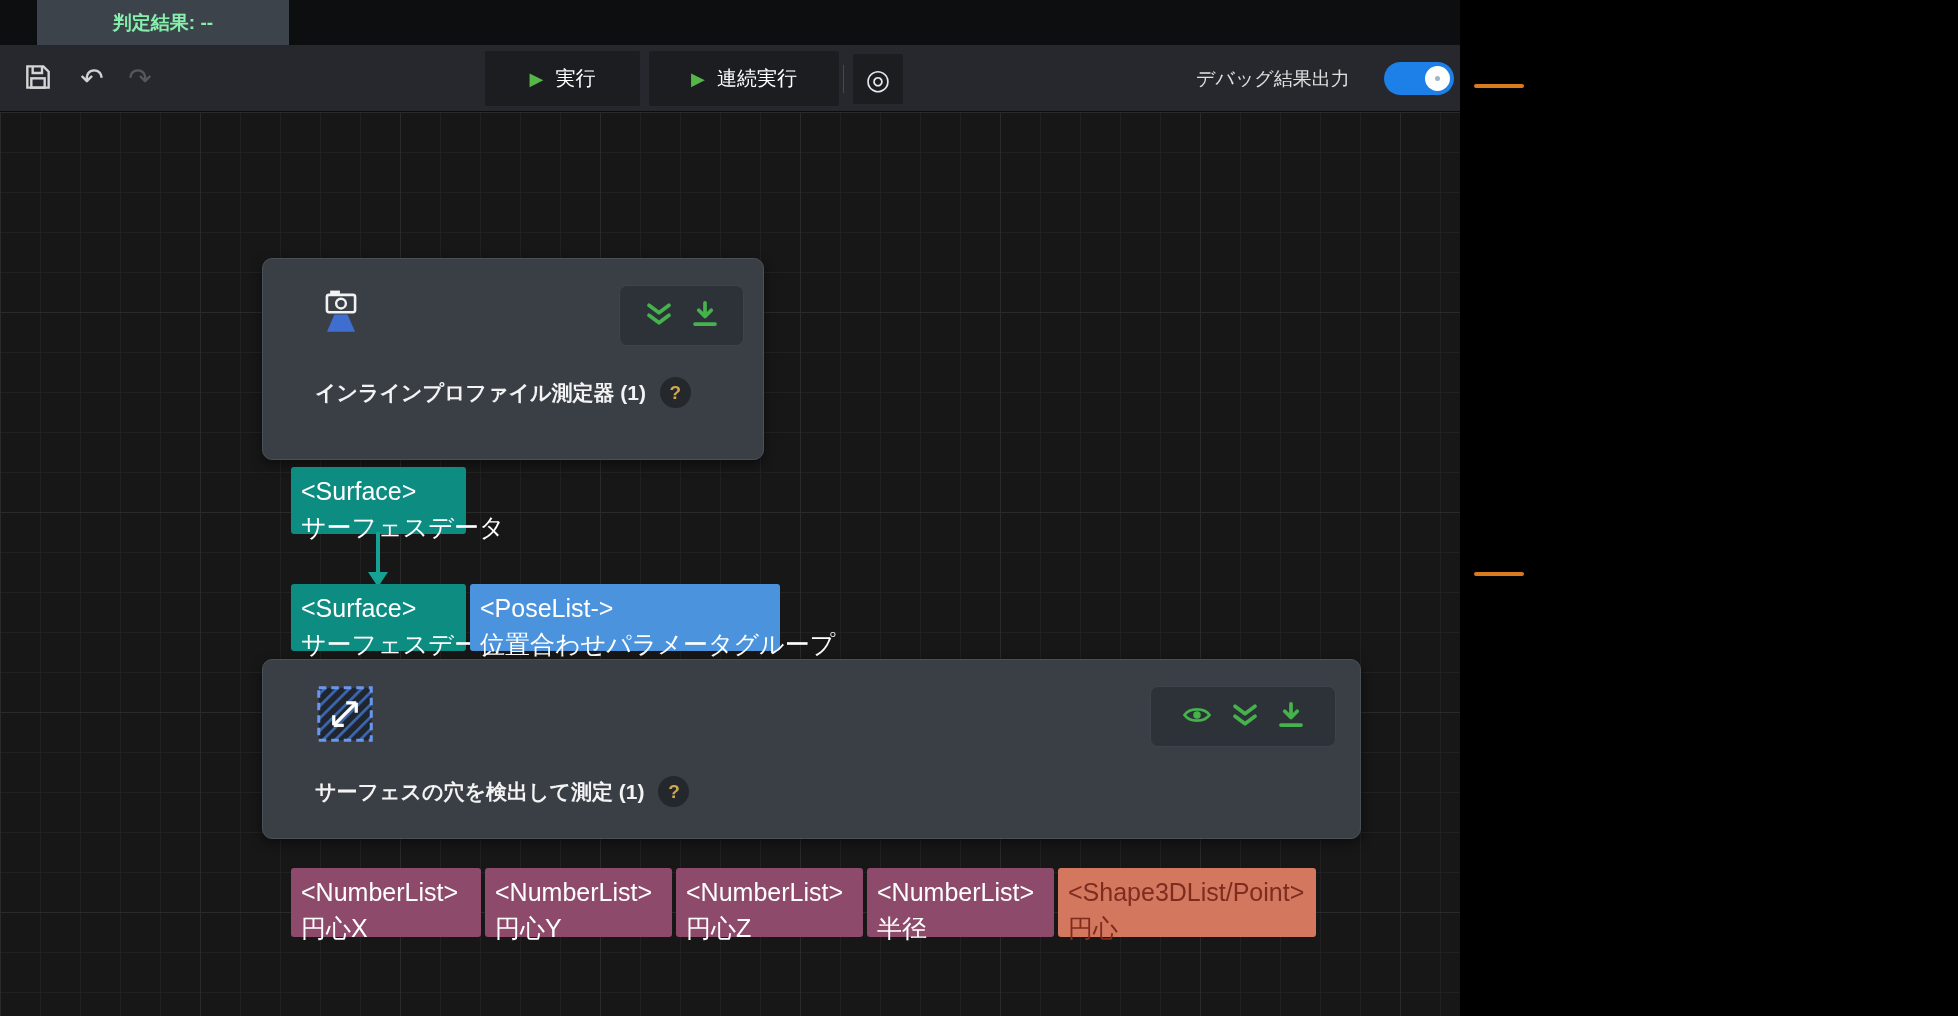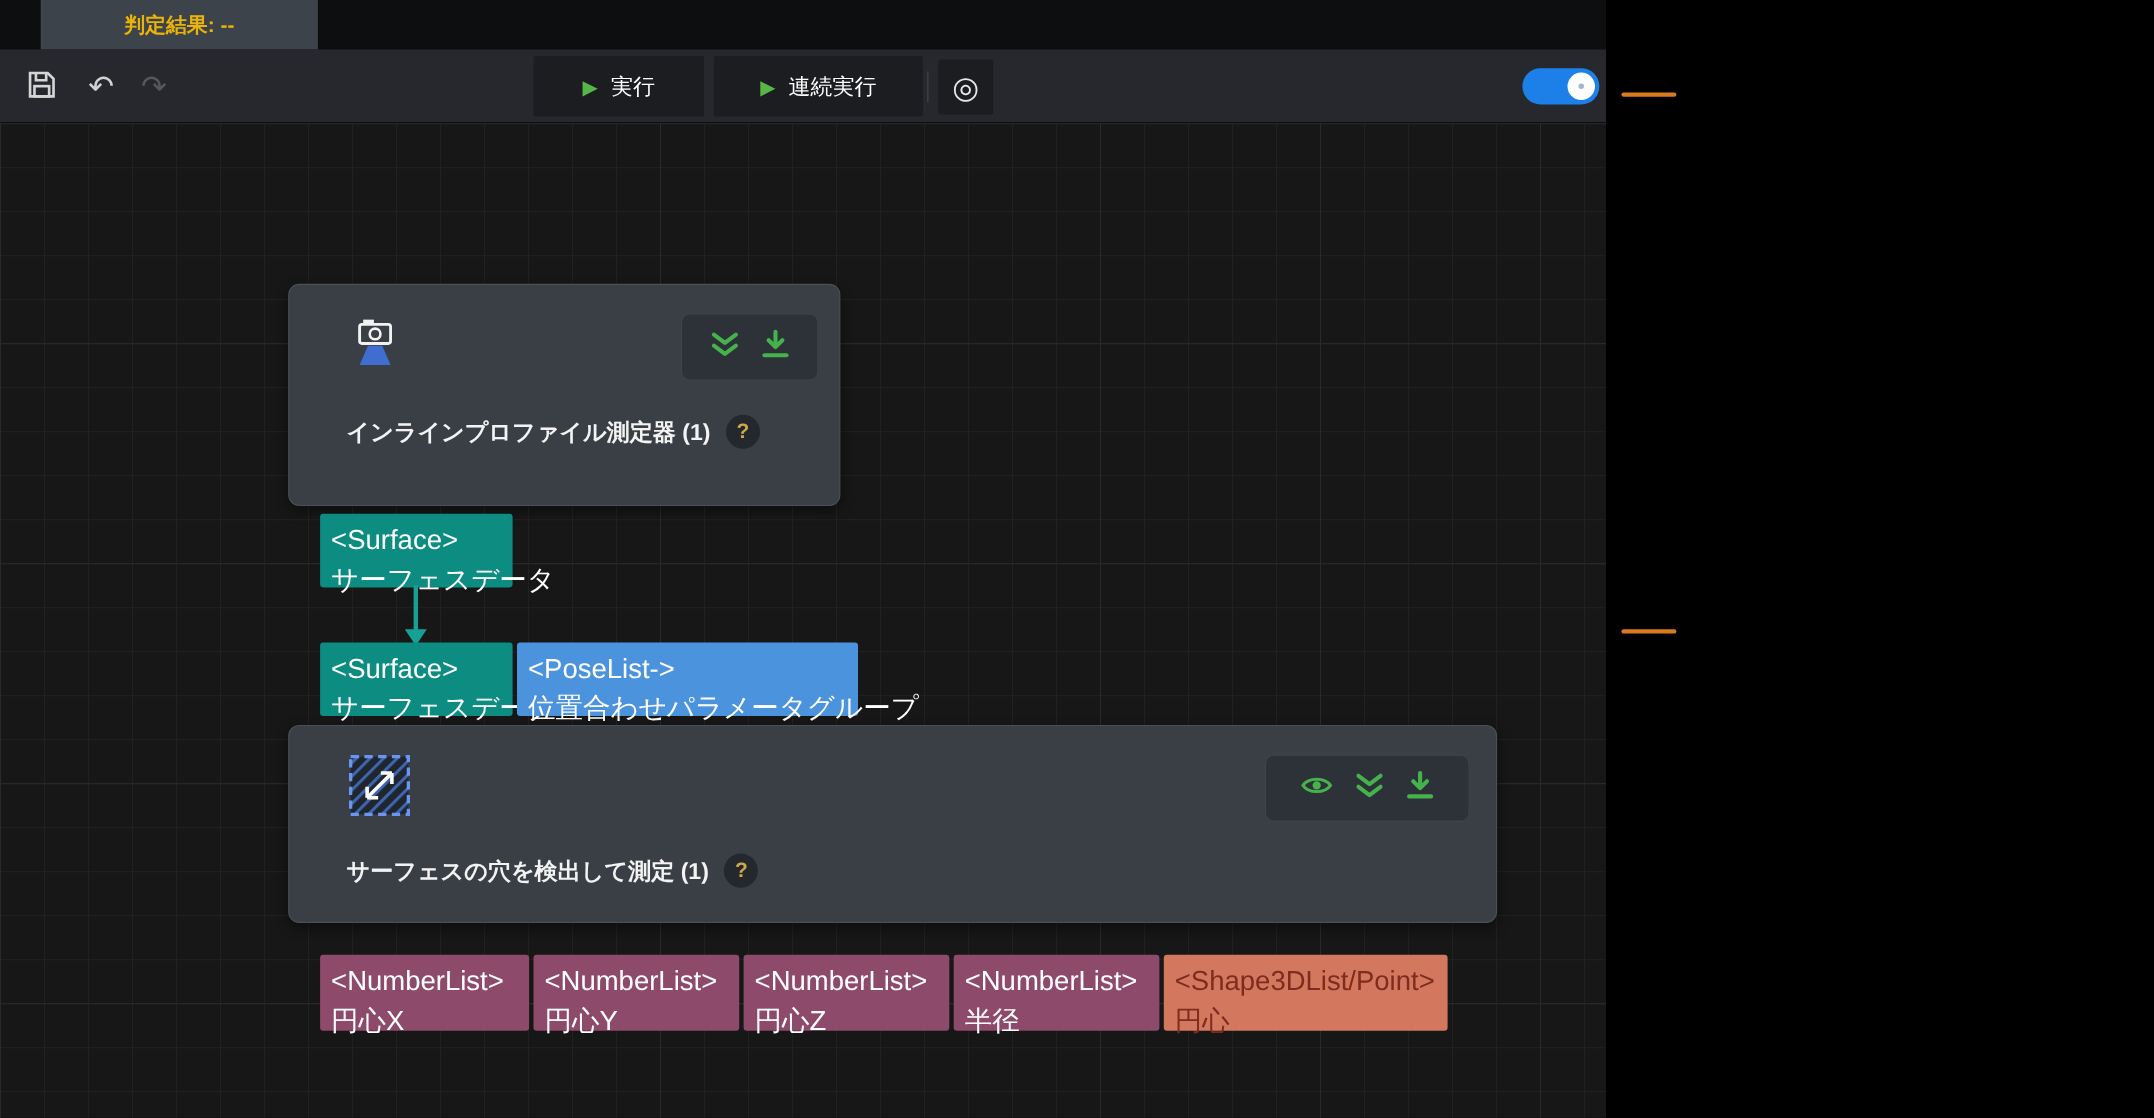"判定結果: --" .tab { color: #eab308 -> #86efac }
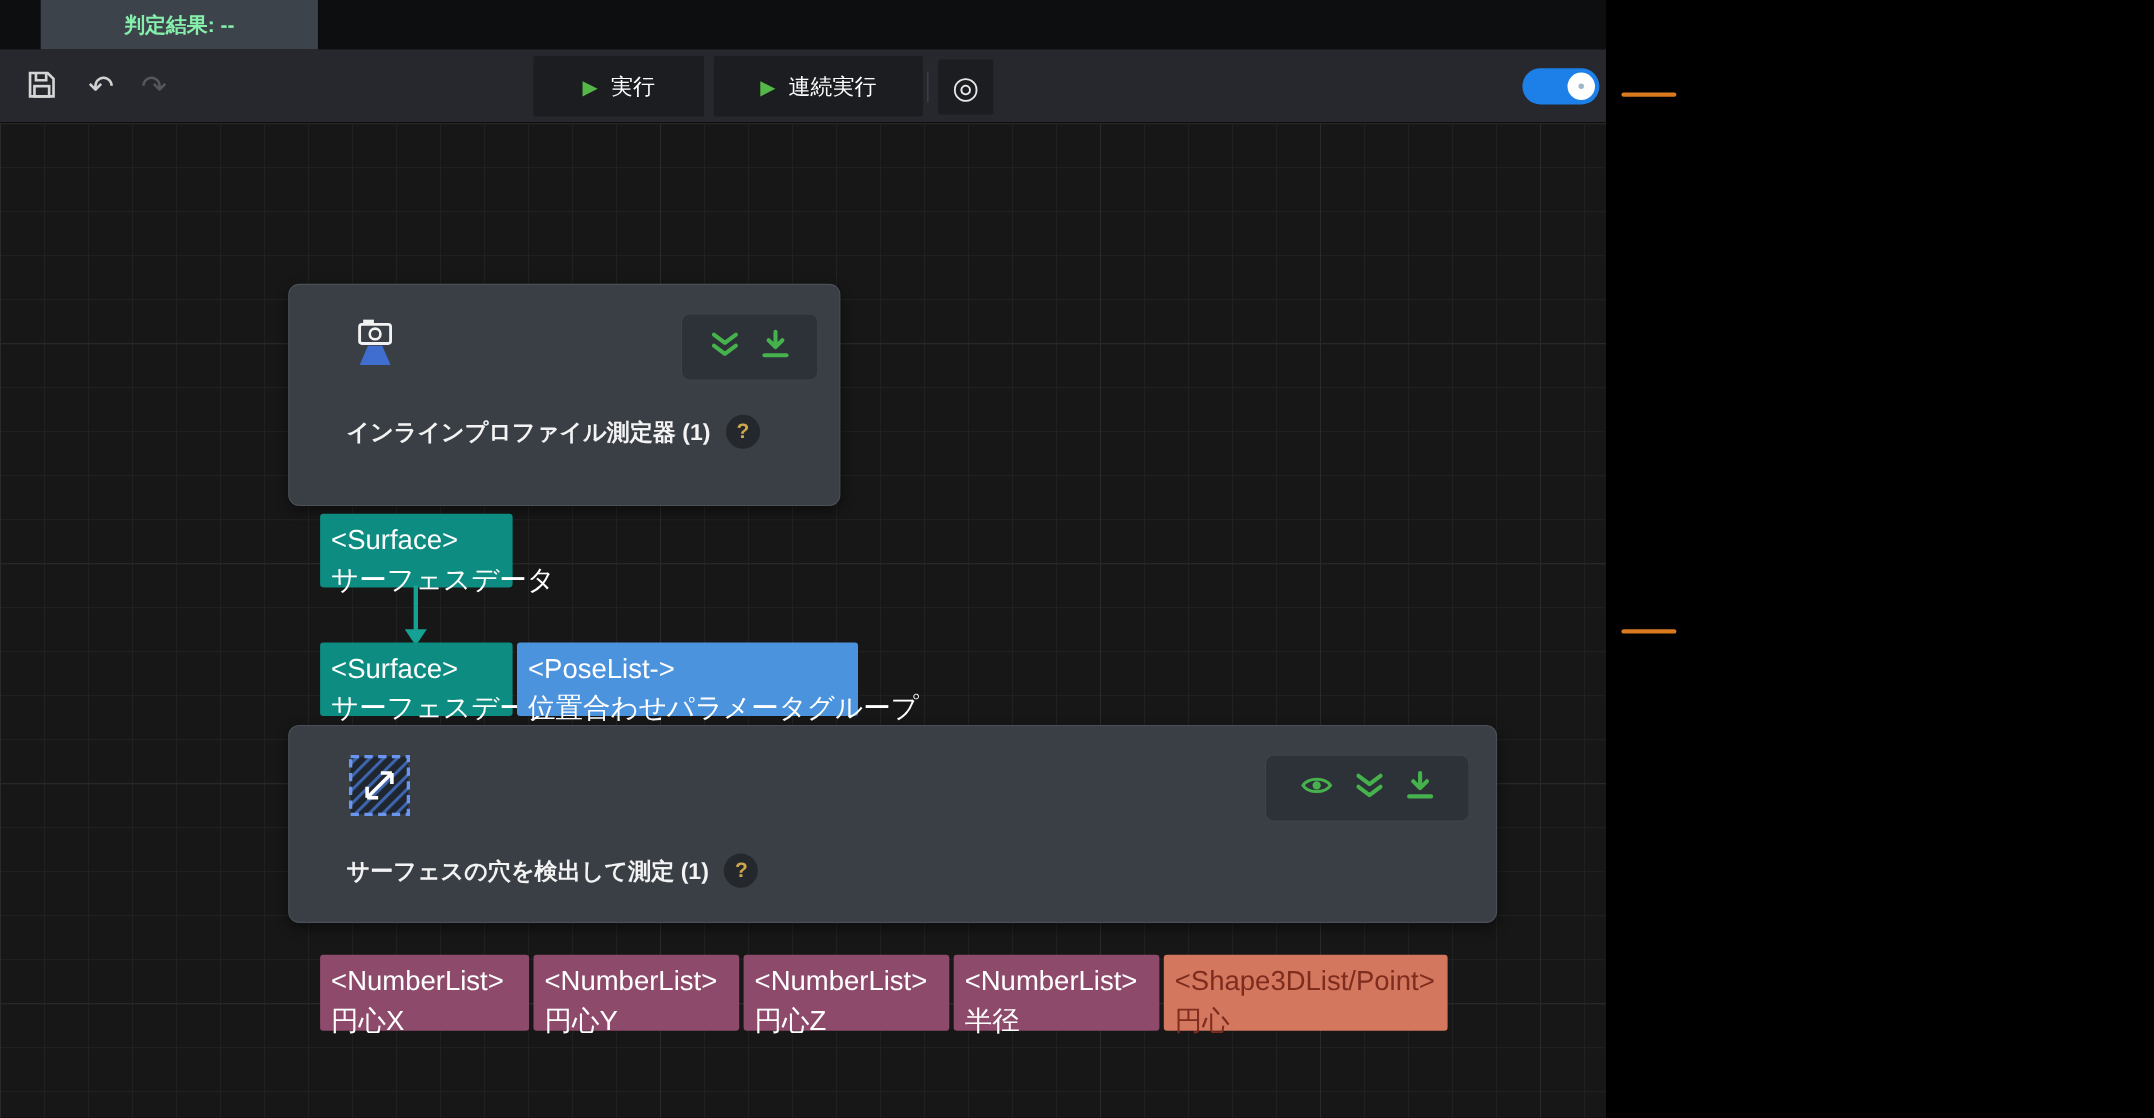"デバッグ結果出力" div.abs { html: none -> <div>デバッグ結果出力</div> }
